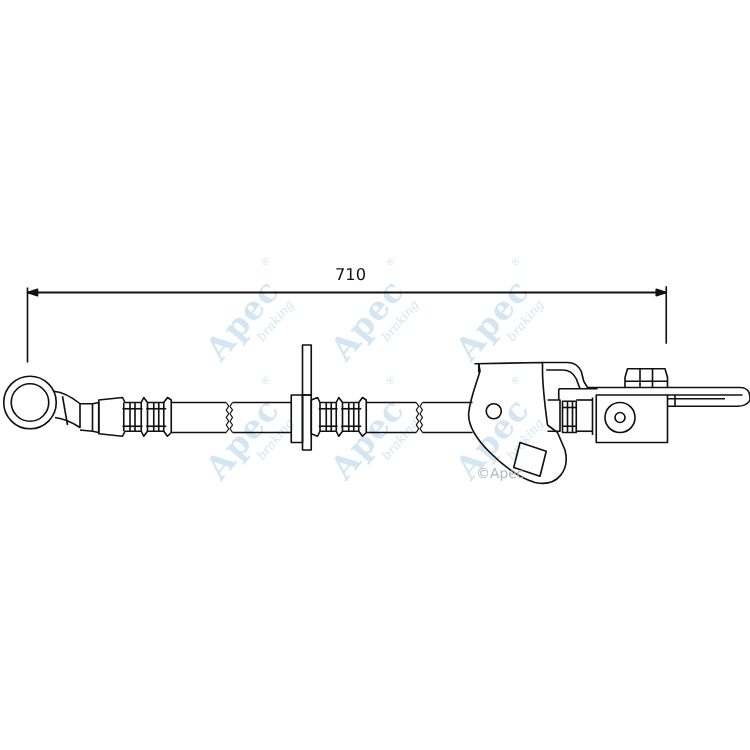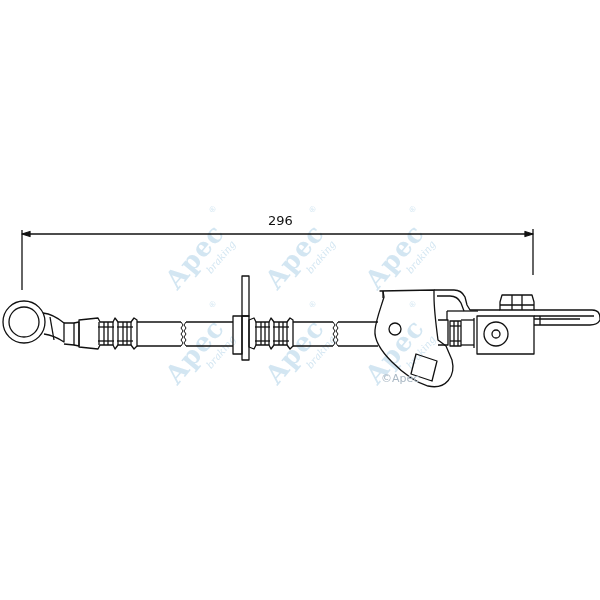"296" div.dim-label { text: 296 -> 710 }
